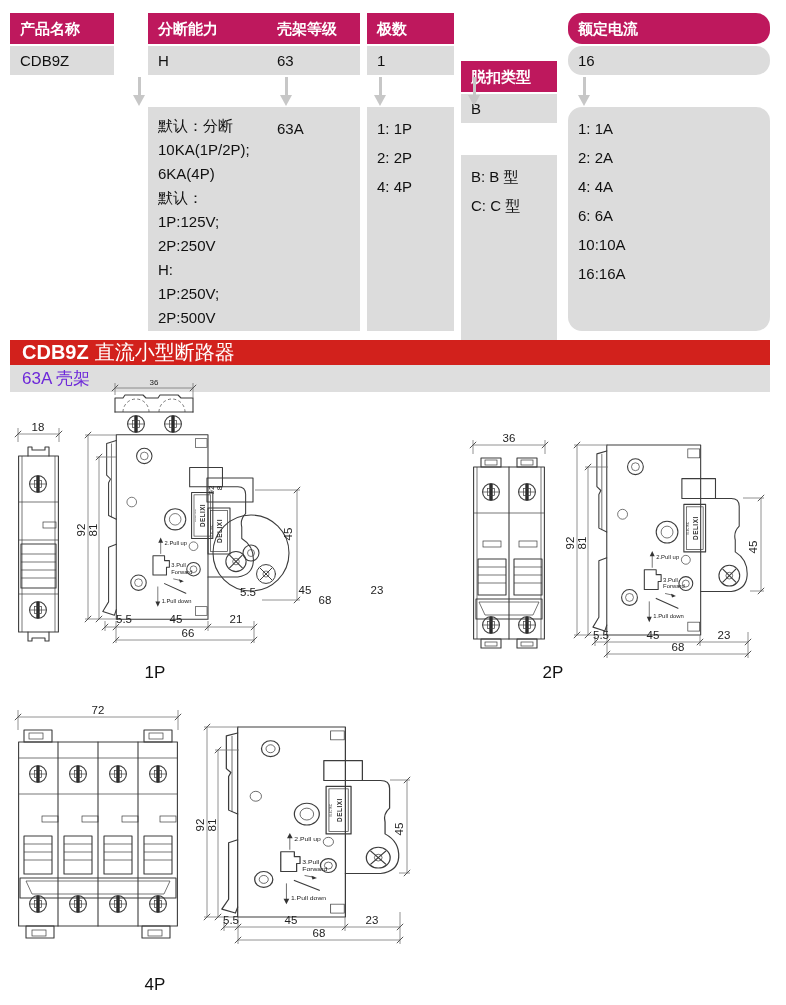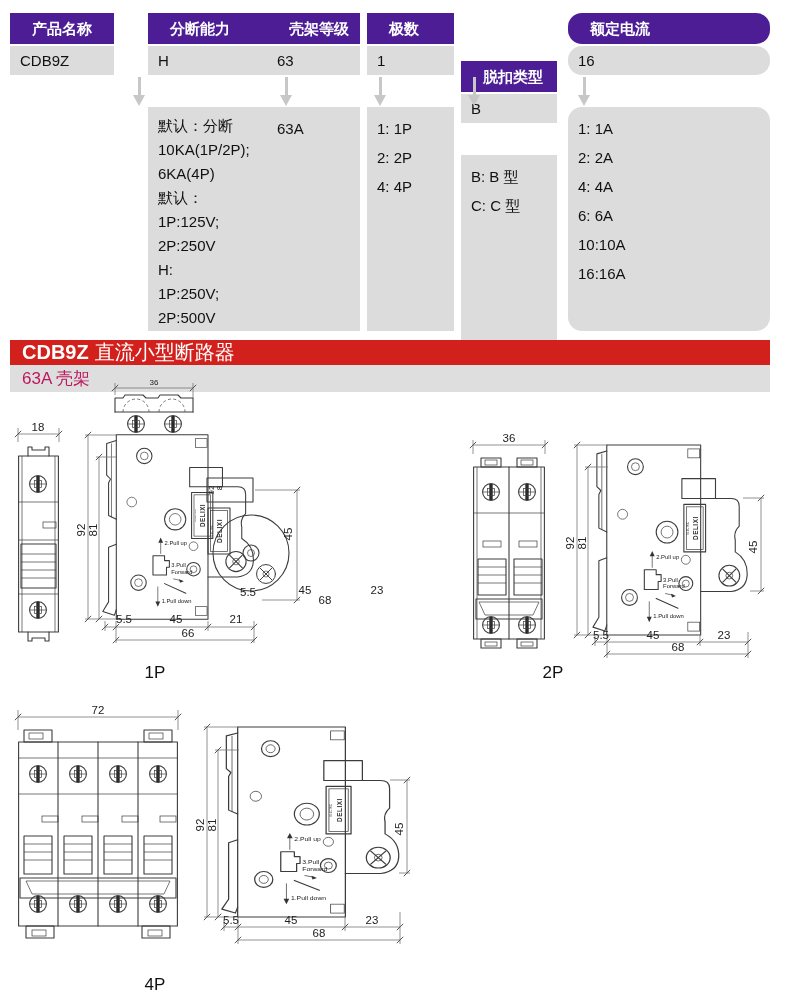"产品名称" .hdr { background: #4c1d95 -> #be185d; padding-left: 22px -> 10px }
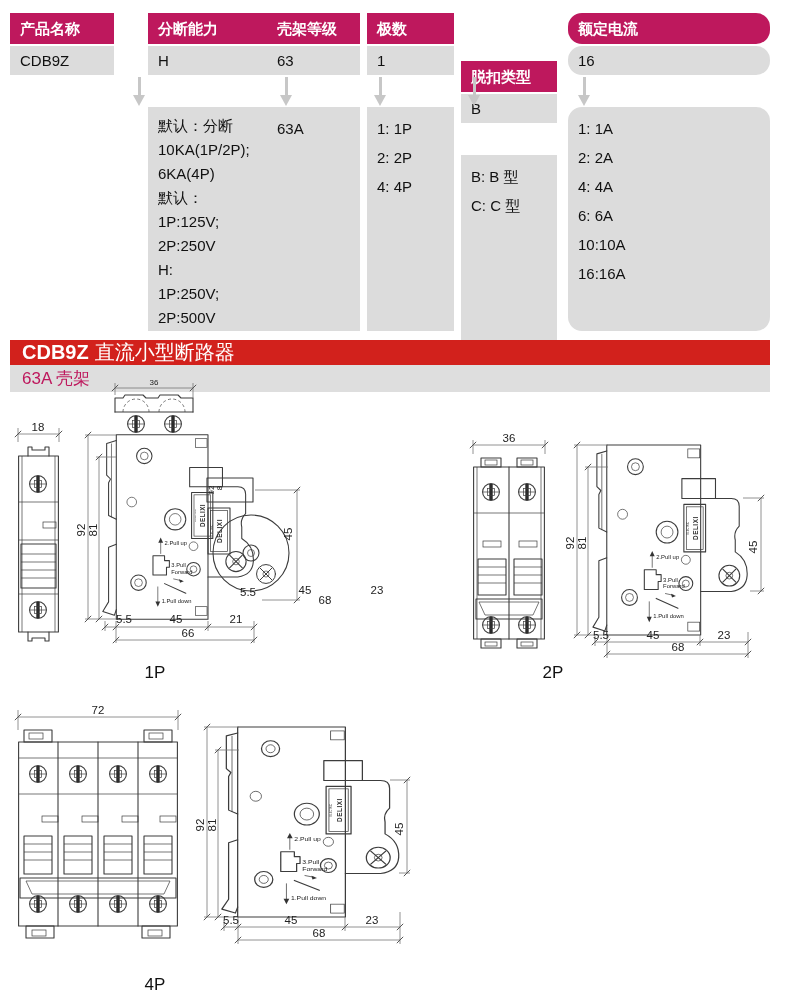"63A 壳架" .framebar { color: #be185d -> #6d28d9 }
